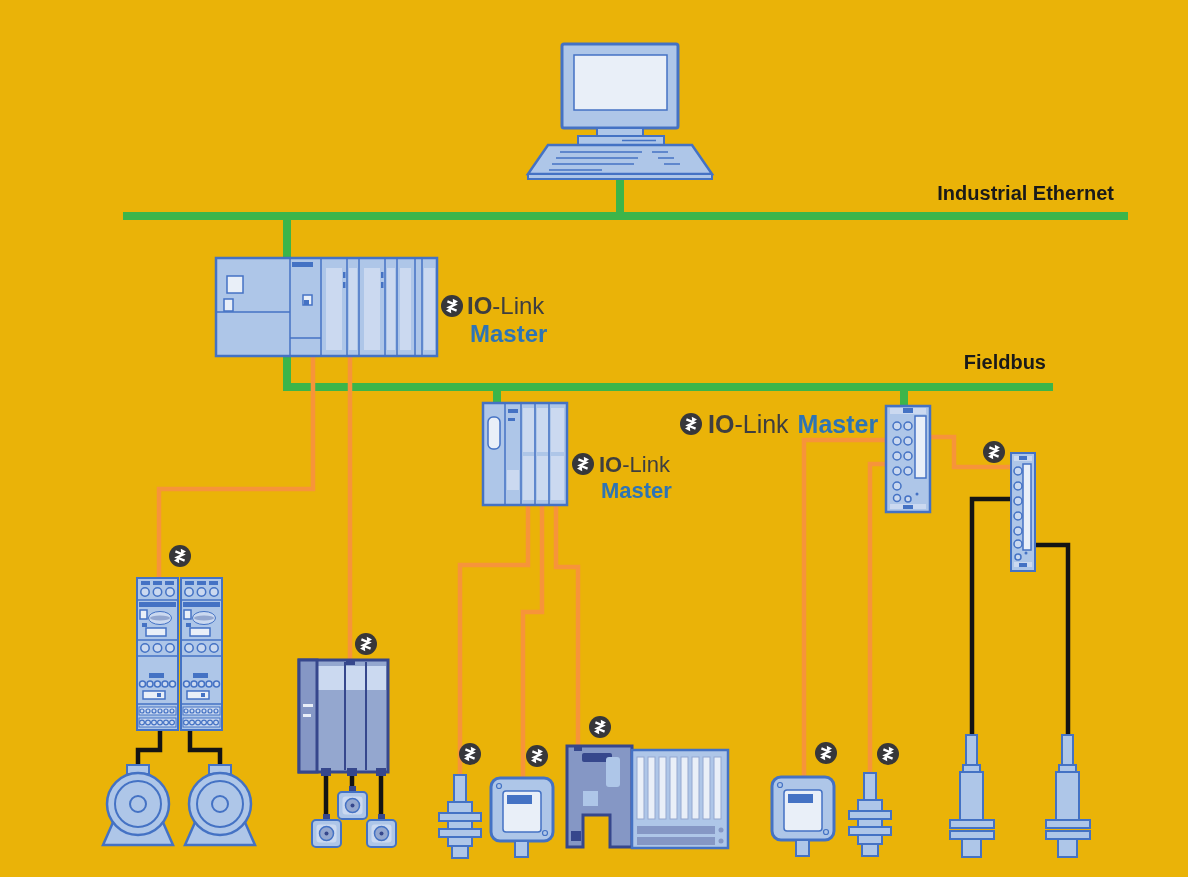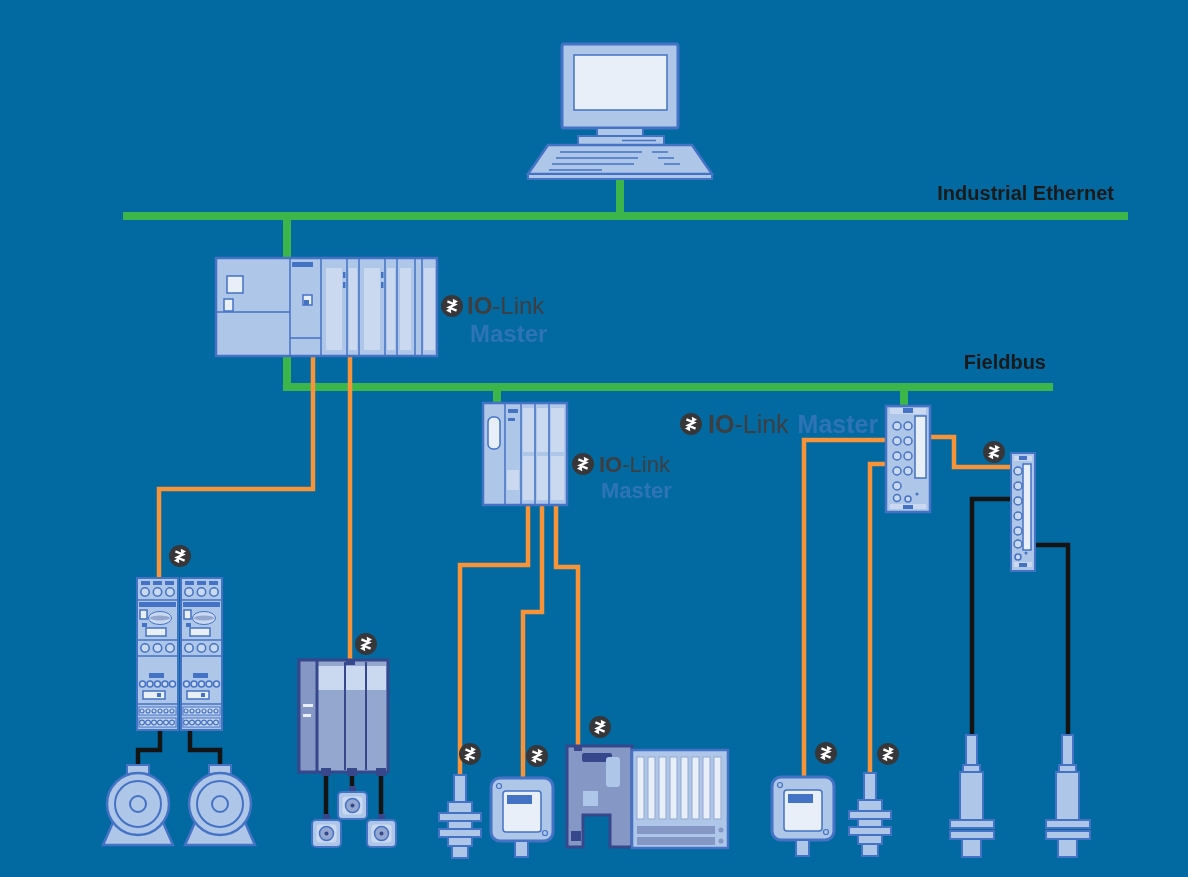"Industrial Ethernet" .stage { background: #0369a1 -> #eab308 }
